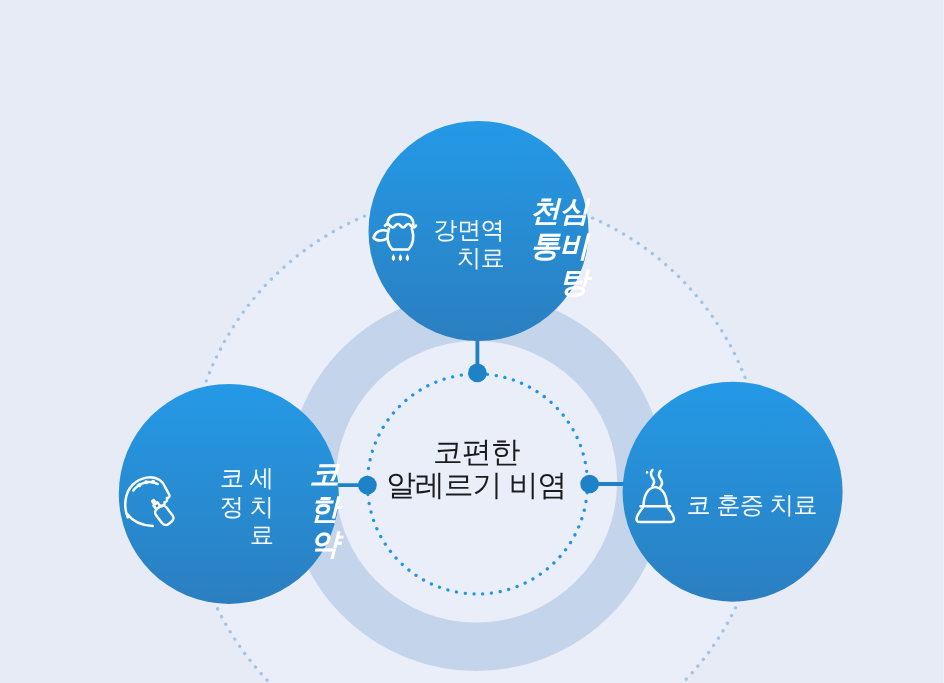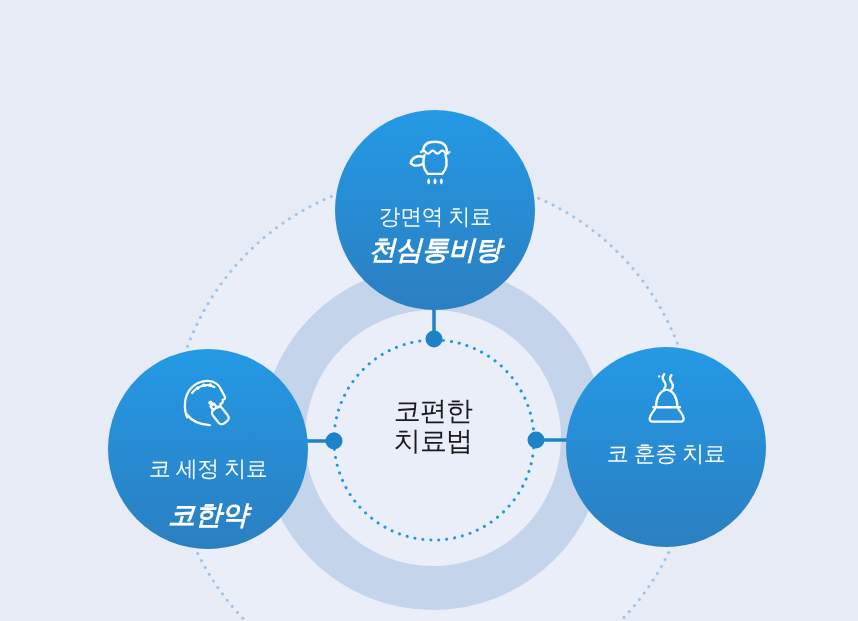"강면역 치료" .node { flex-direction: column -> row }
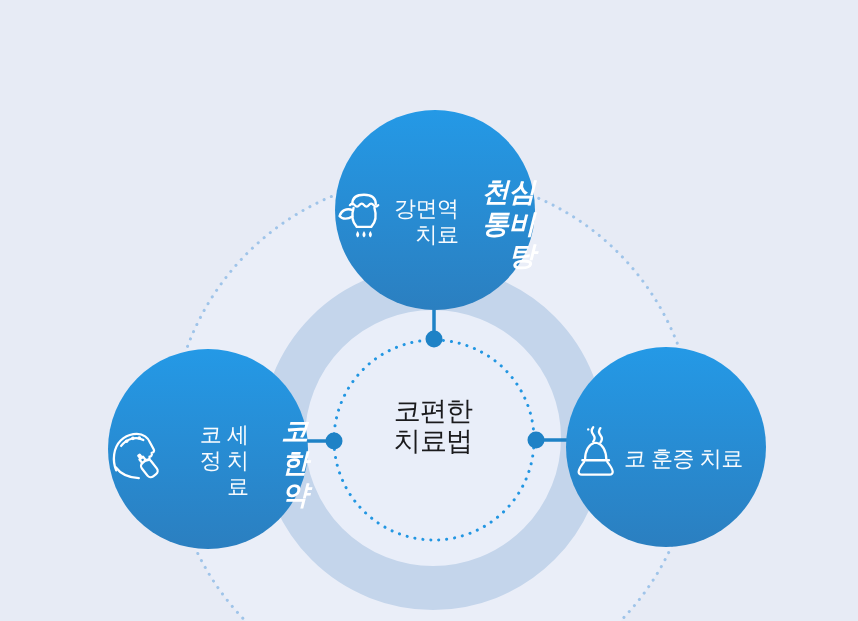"알레르기 비염" div { html: none -> <div>알레르기 비염</div> }
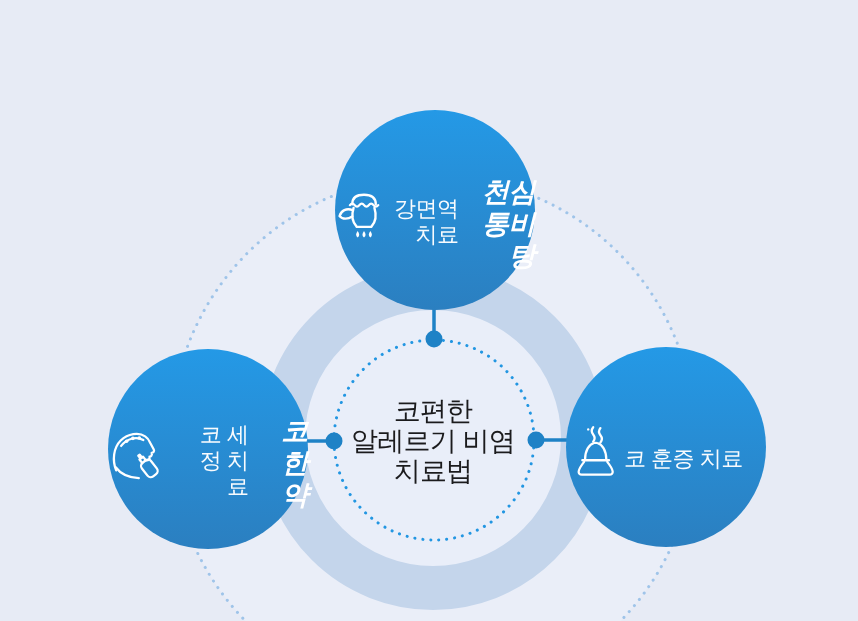"치료법" div { html: <div>치료법</div> -> none }
